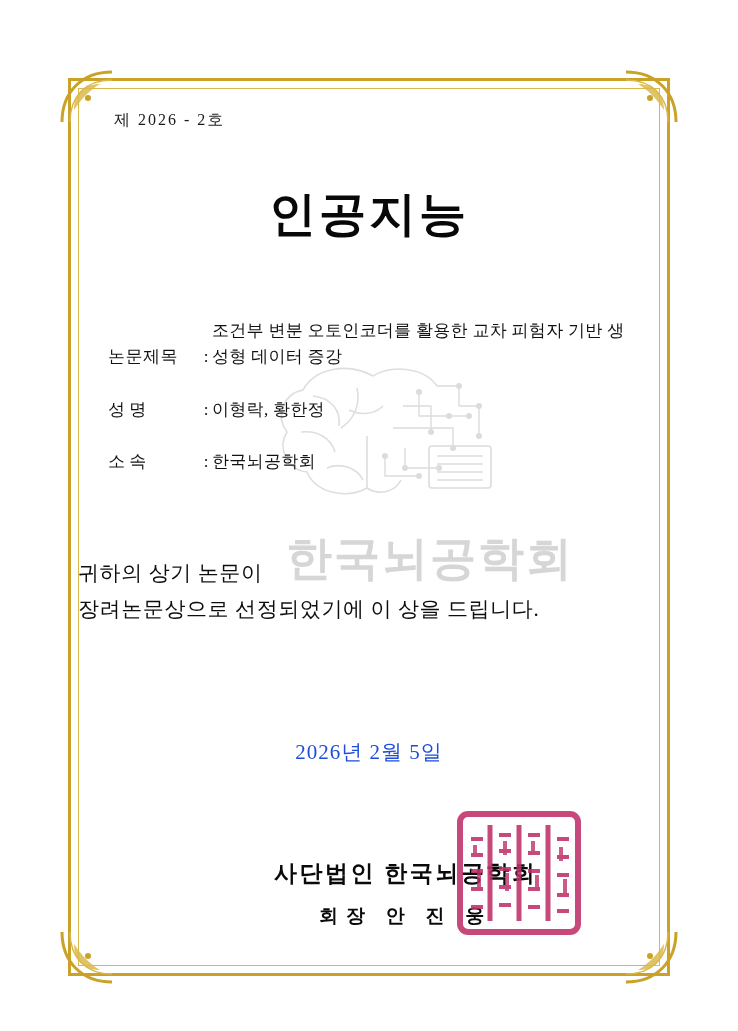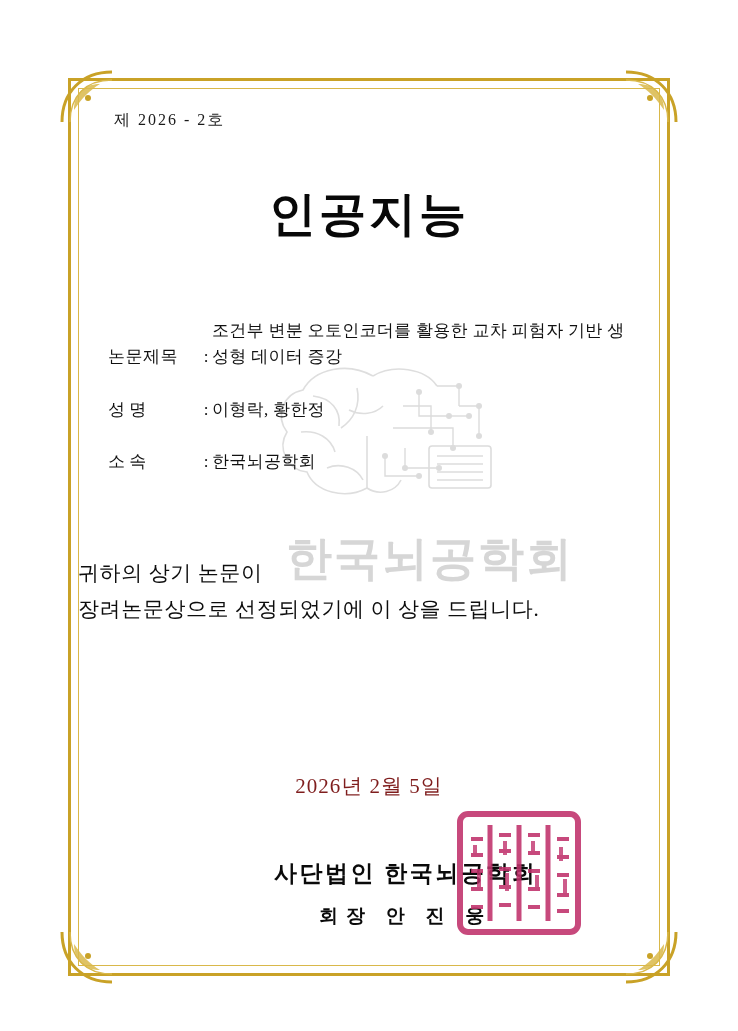"2026년 2월 5일" .date-line { color: #7f1d1d -> #1d4ed8; margin-top: 34px -> none }
